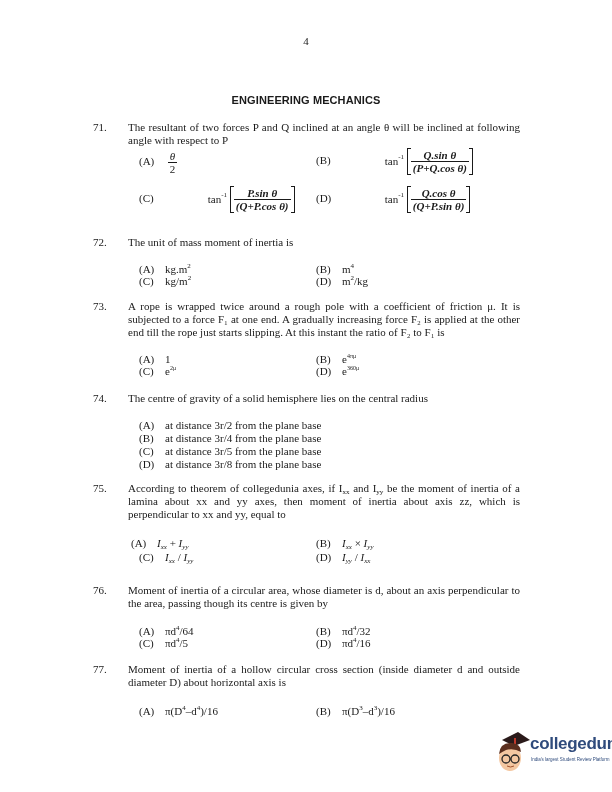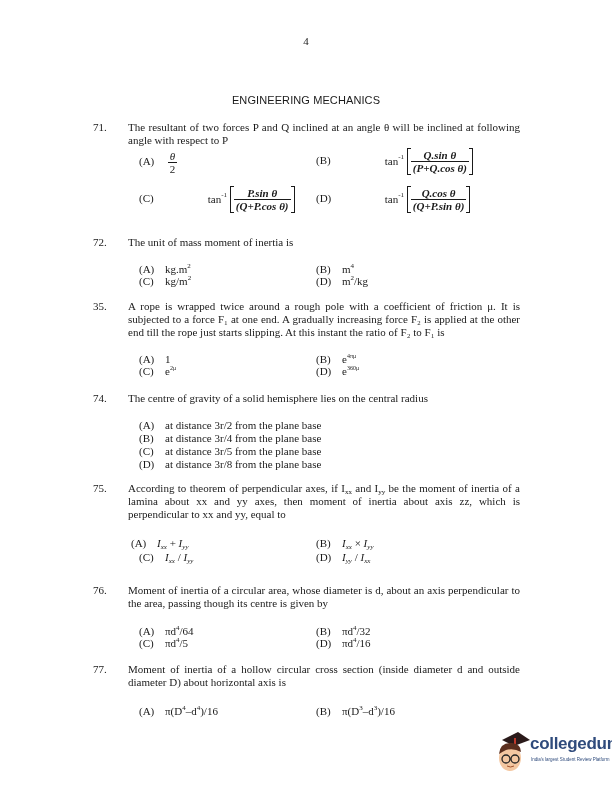"ENGINEERING MECHANICS" .section-title { font-weight: normal -> bold }
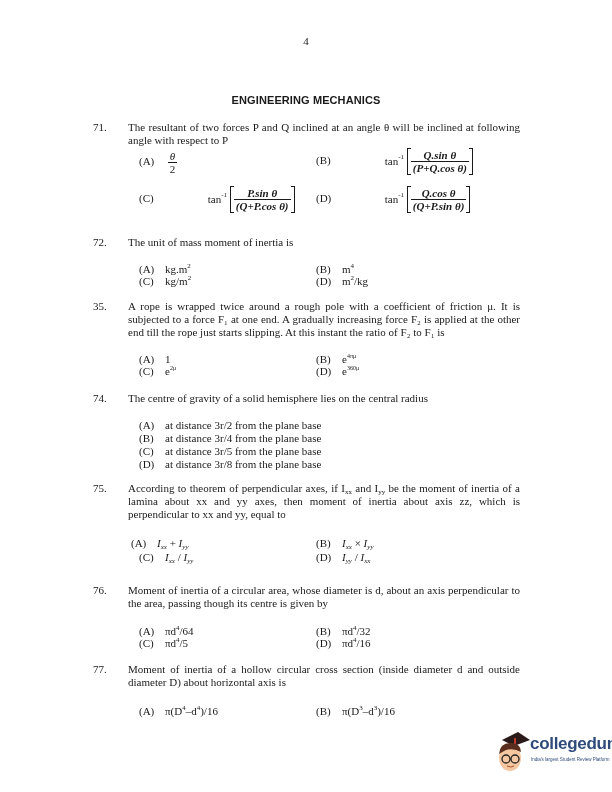"35." div.abs { text: 35 -> 73 }
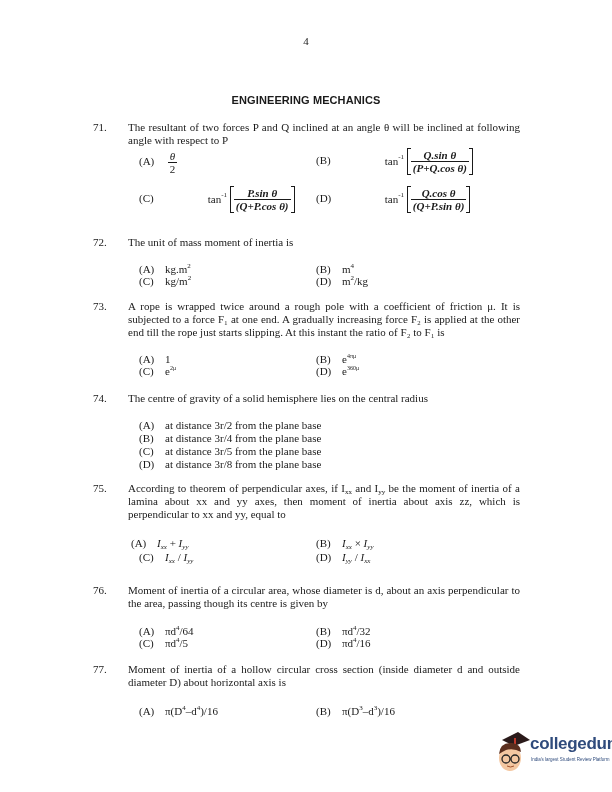"According to theorem of perpendicular" span { text: perpendicular -> collegedunia }
